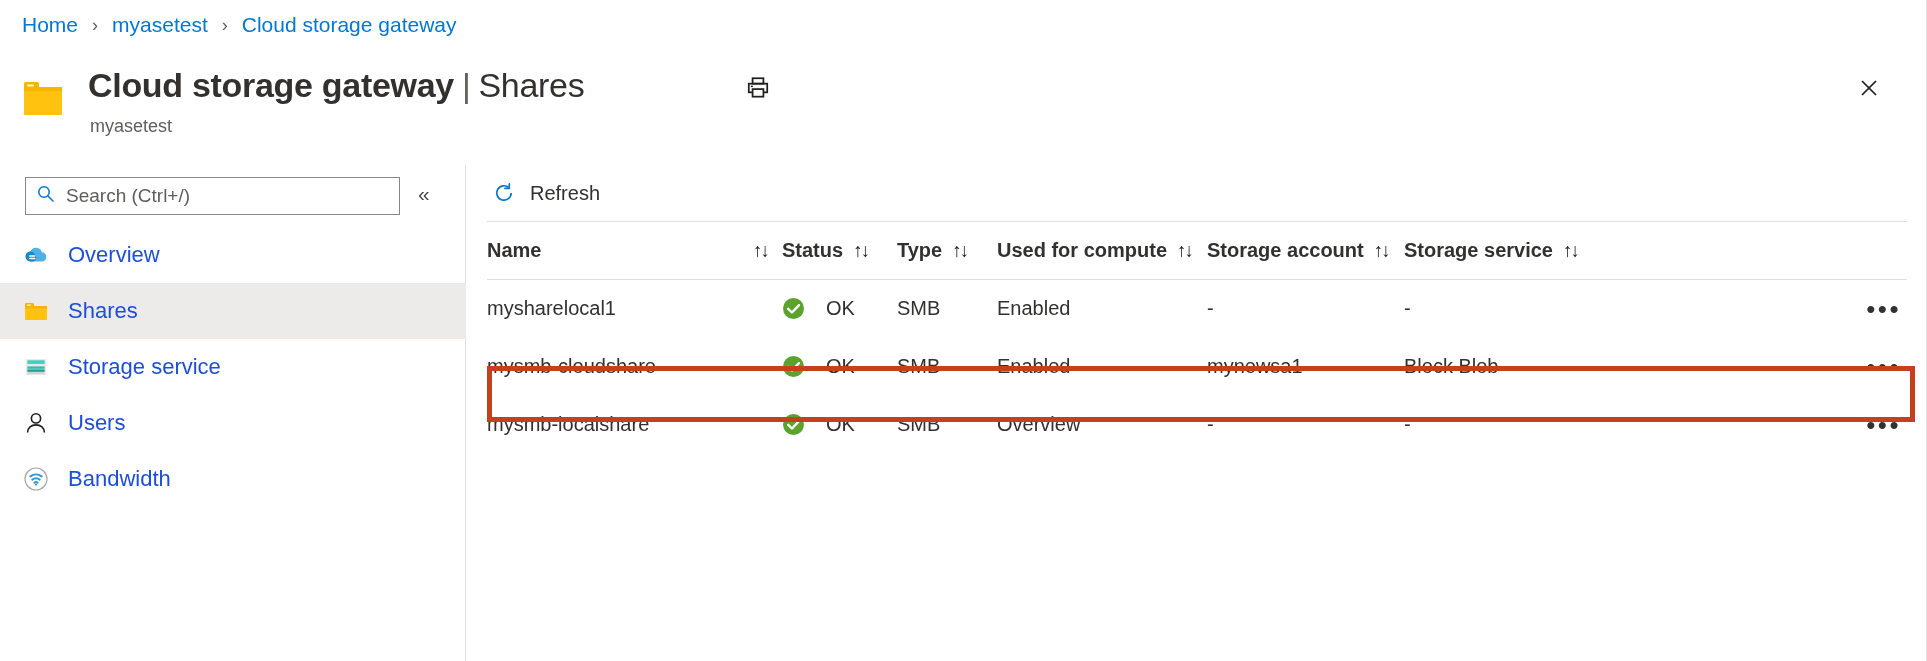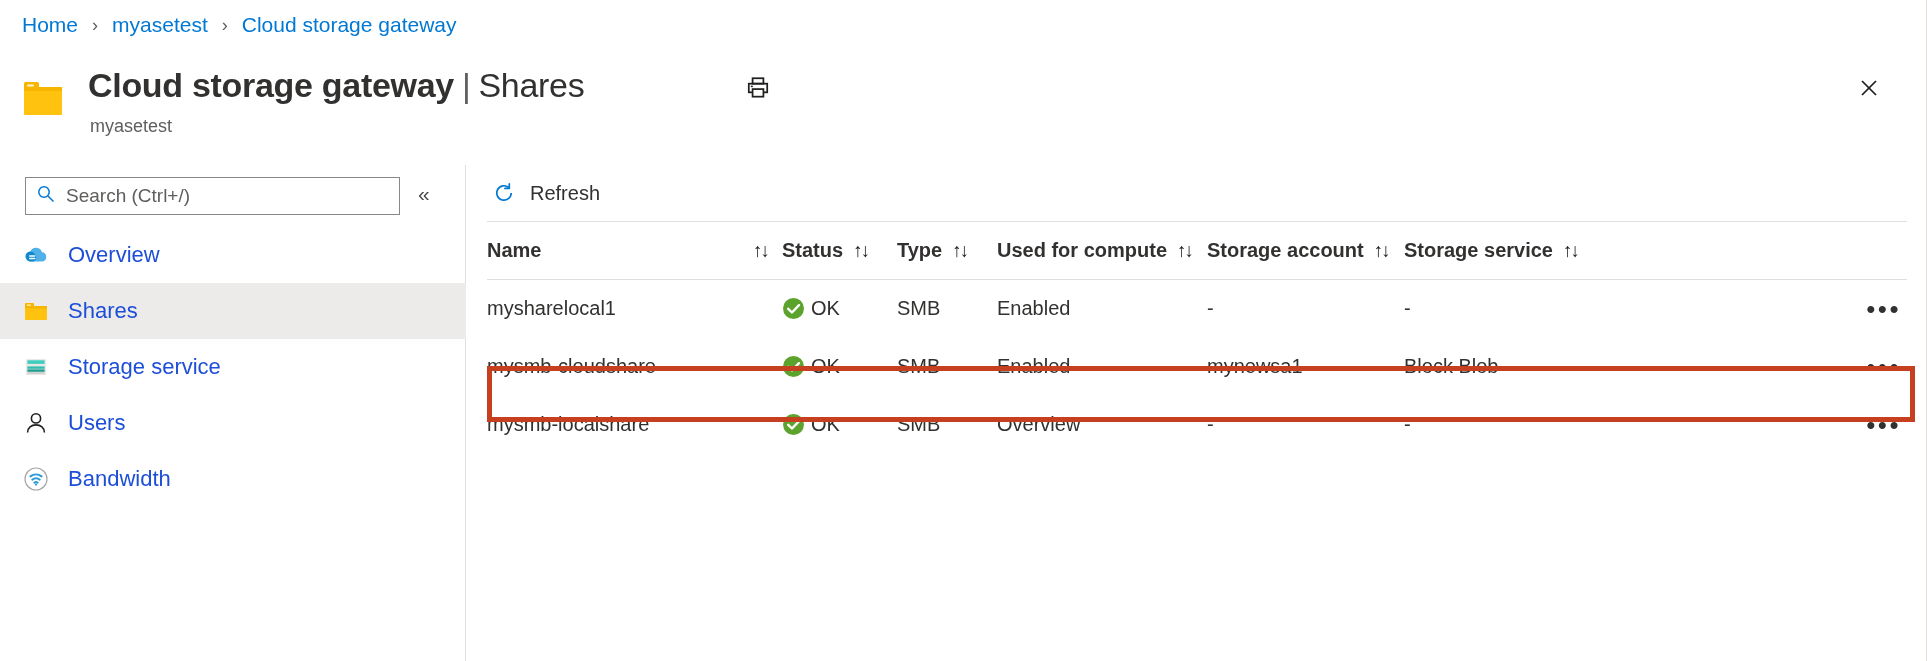"OK" .status-cell { gap: 6px -> 21px }
